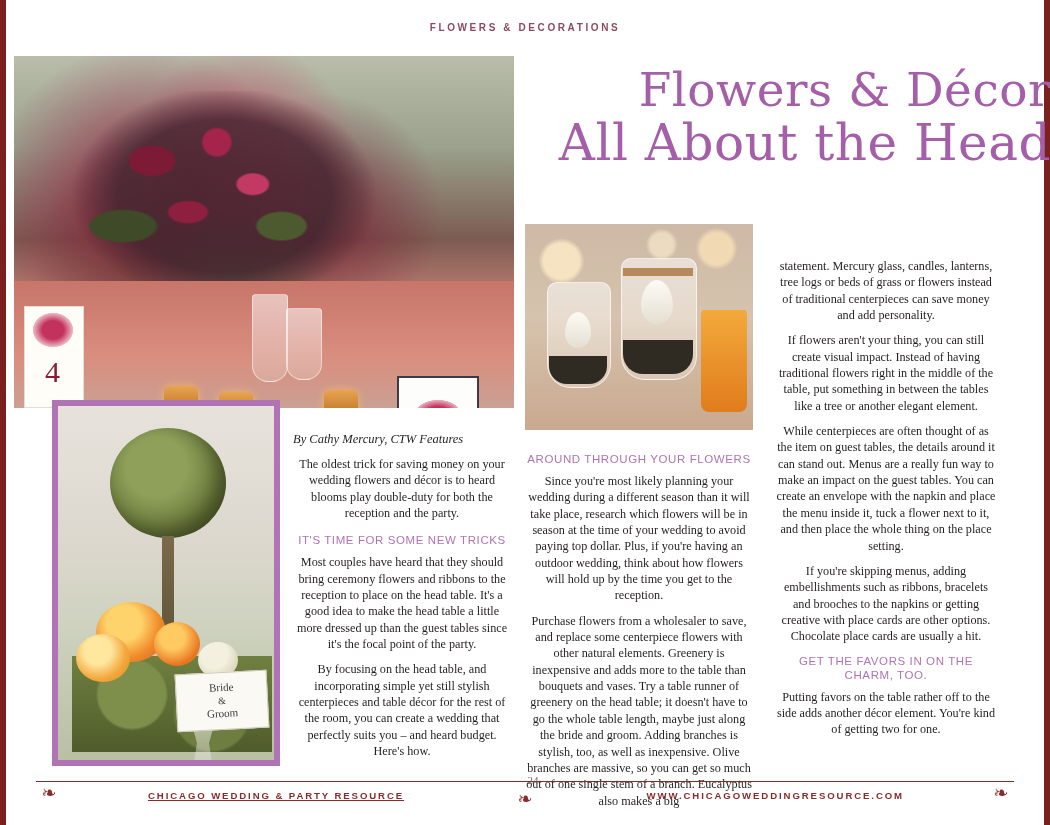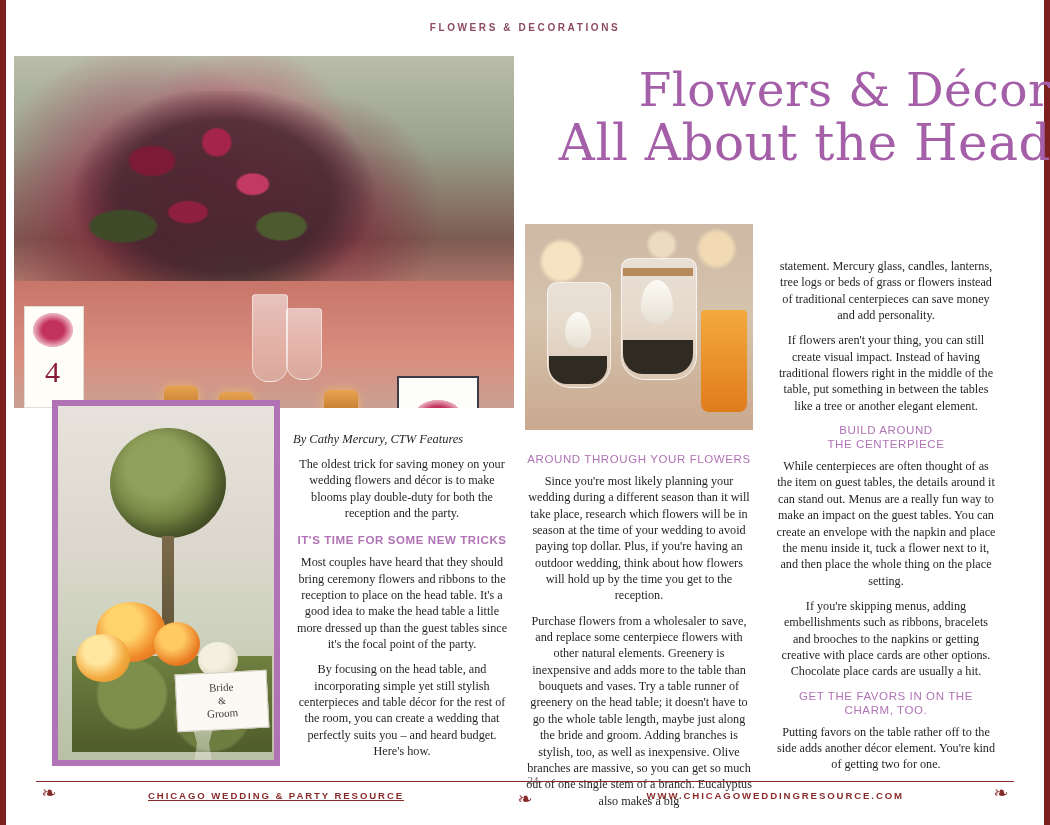"BUILD AROUND" div.subhead { html: <div>BUILD AROUND THE CENTERPIECE</div> -> none }
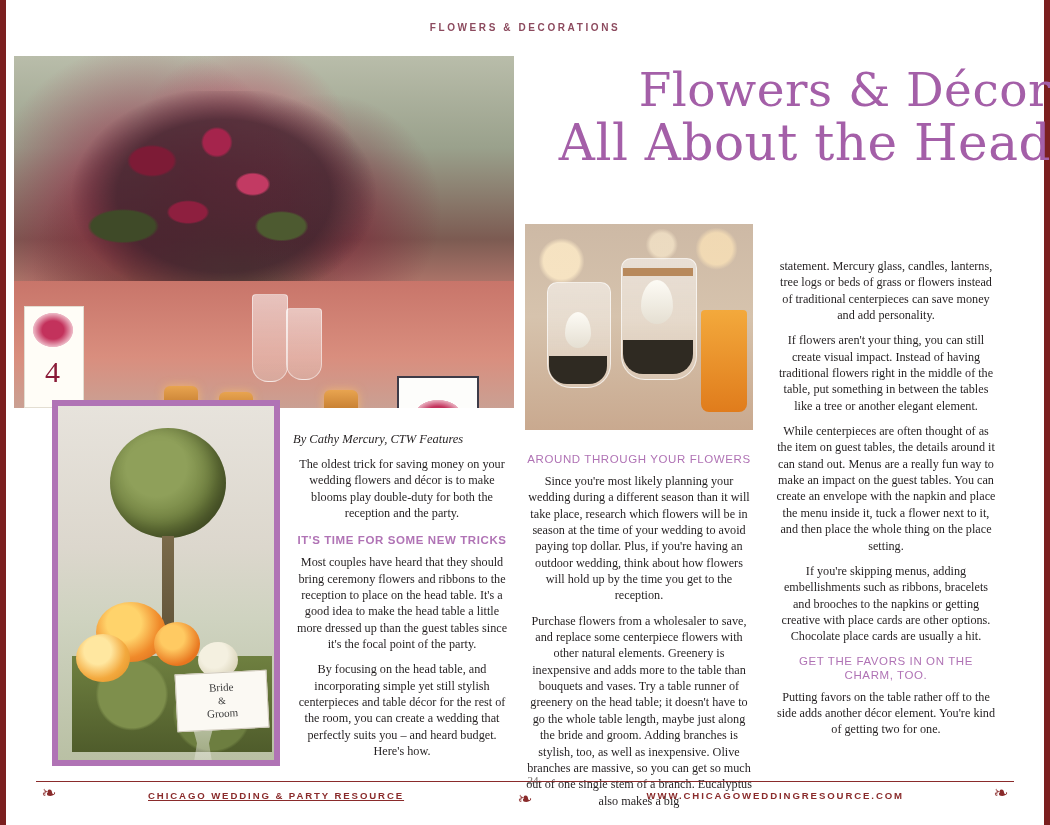"The oldest trick for saving" p { text: make -> heard }
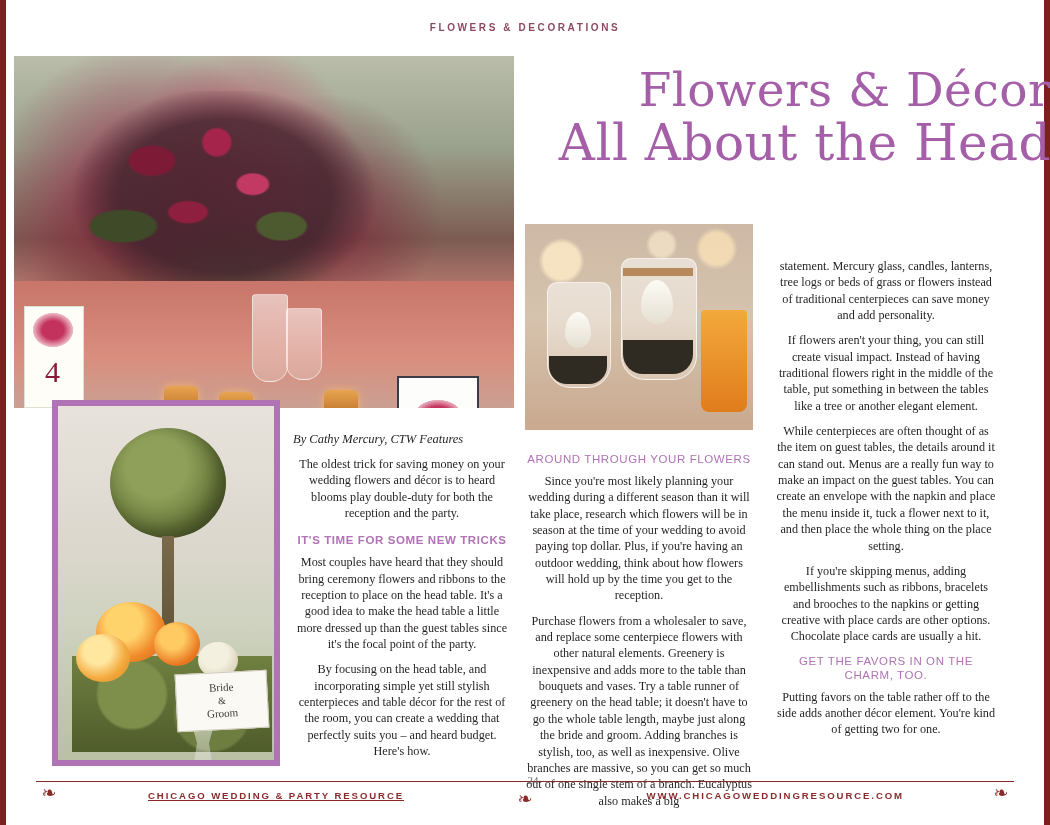"IT'S TIME FOR SOME NEW" .col1 .subhead { font-weight: bold -> none }
